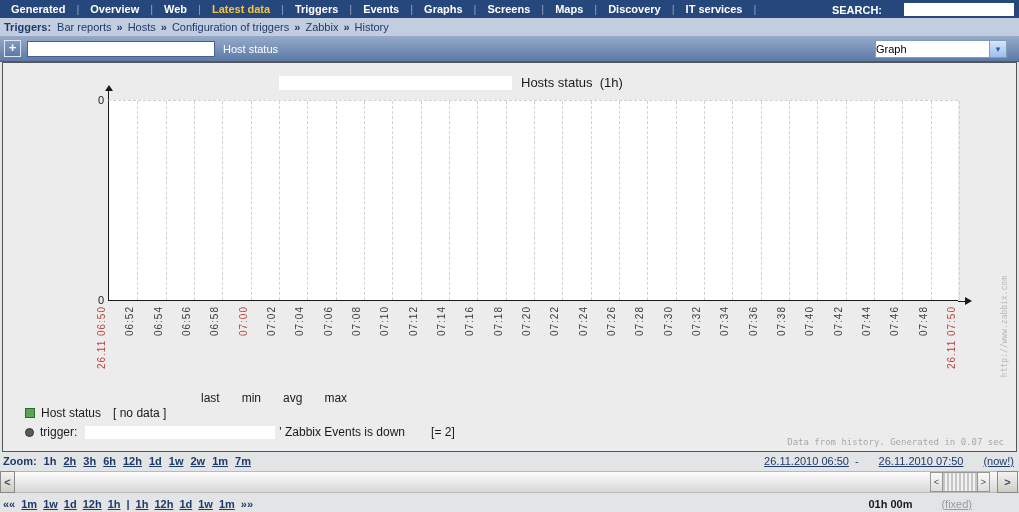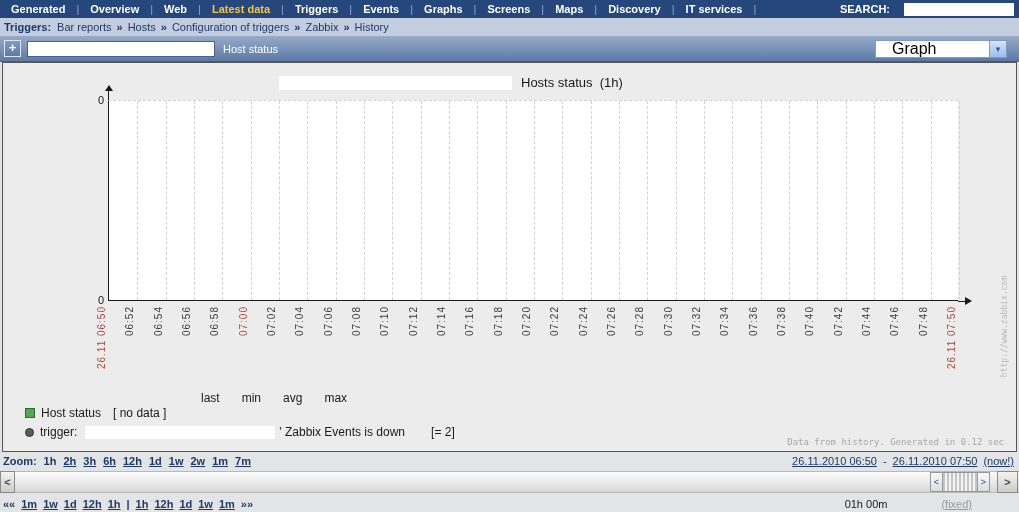"SEARCH:" #nav-search { align-items: center -> flex-end; gap: 14px -> 22px }
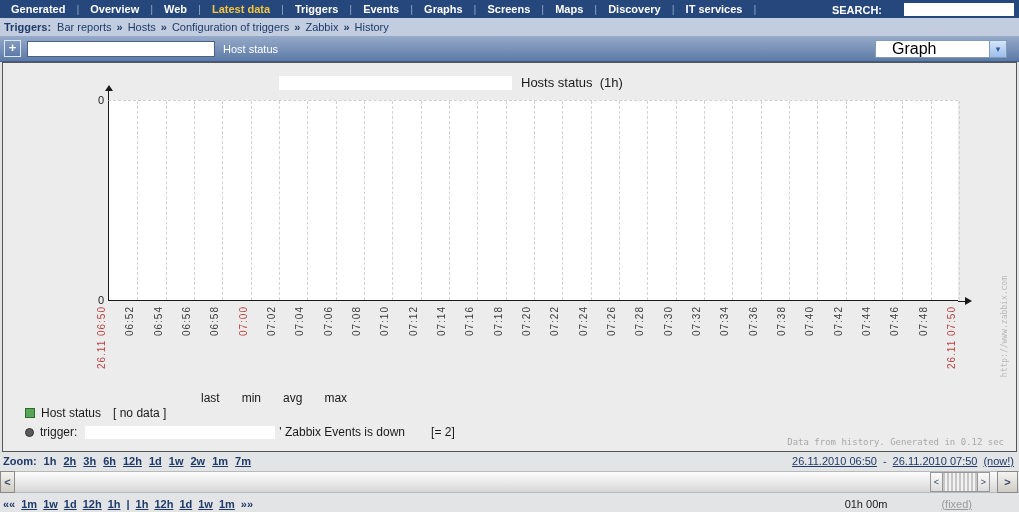"Graph" #view-select .sel-text { font-size: 16px -> 11px; padding-left: 16px -> 0 }
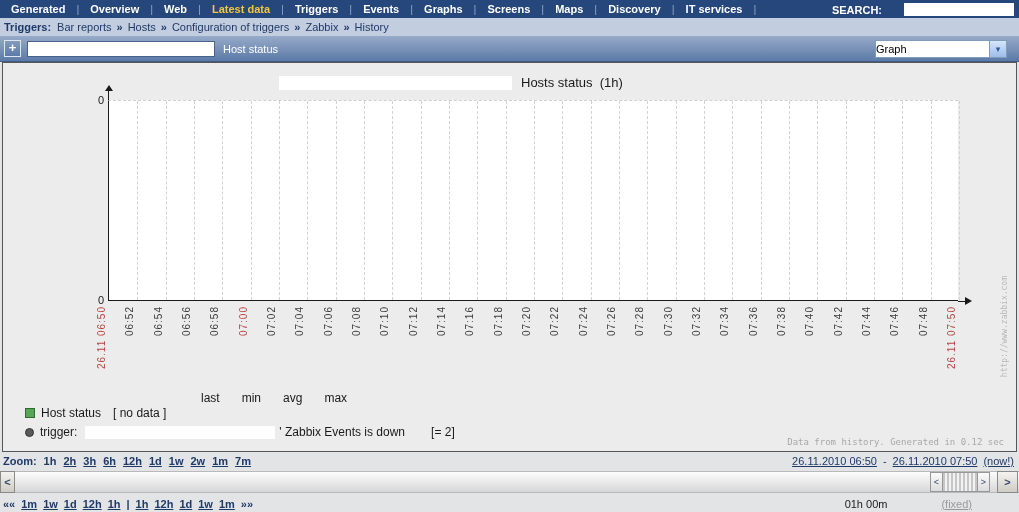"Data from history. Generated in" div { text: 0.12 -> 0.07 }
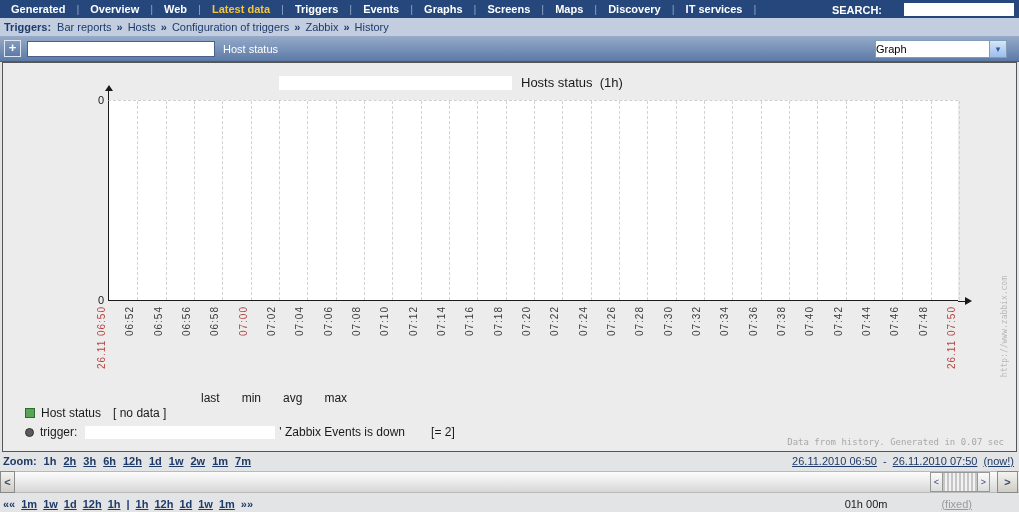"26.11.2010 06:50" #zoom-right a { margin-left: none -> 14px }
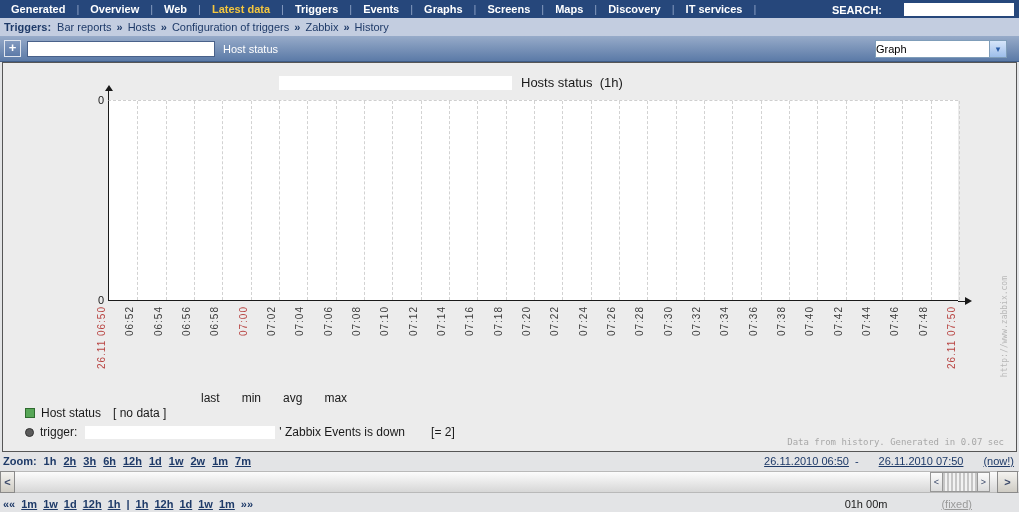"01h 00m" #window-len { font-weight: none -> bold; margin-right: 54px -> 29px }
